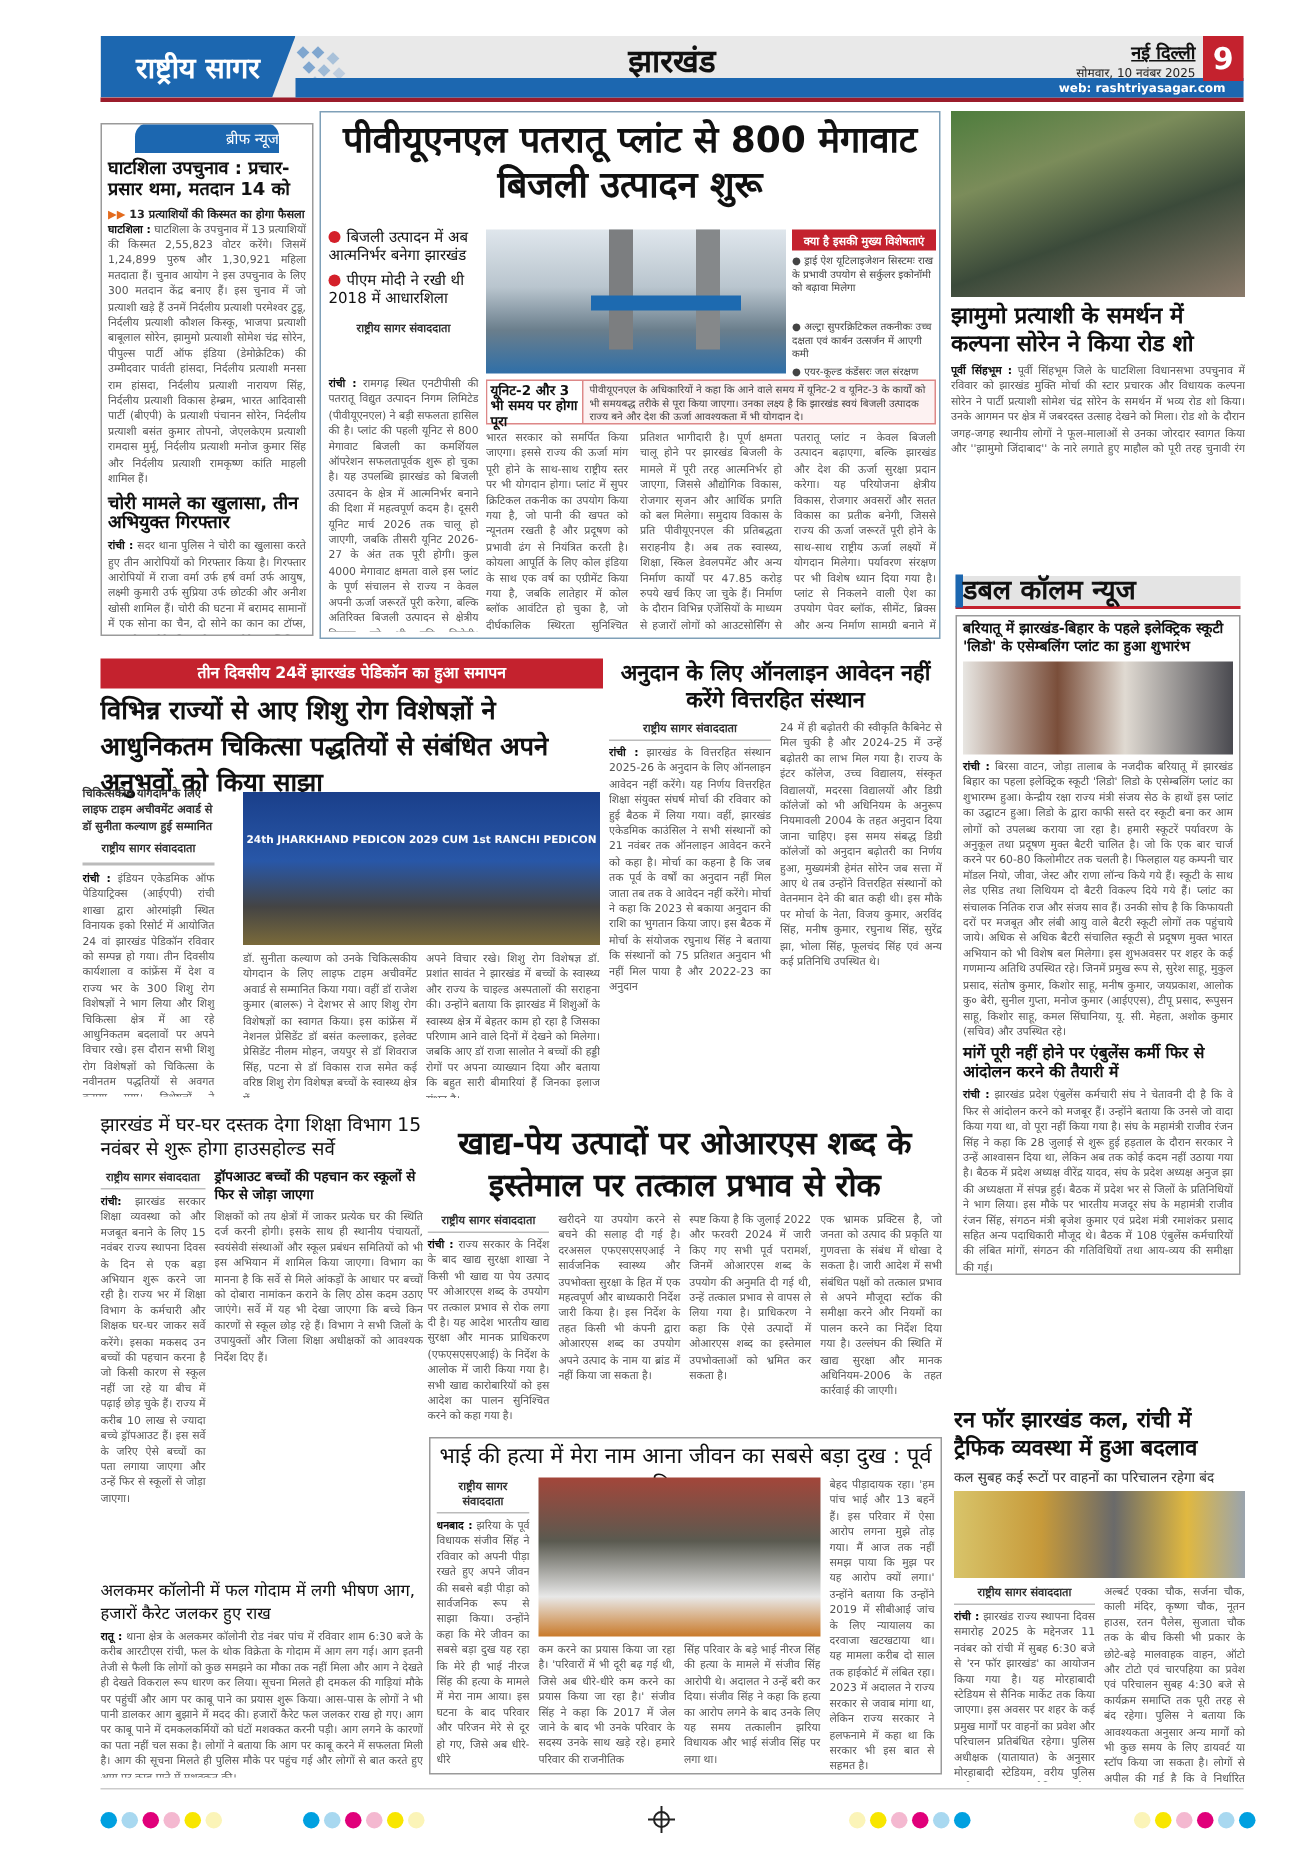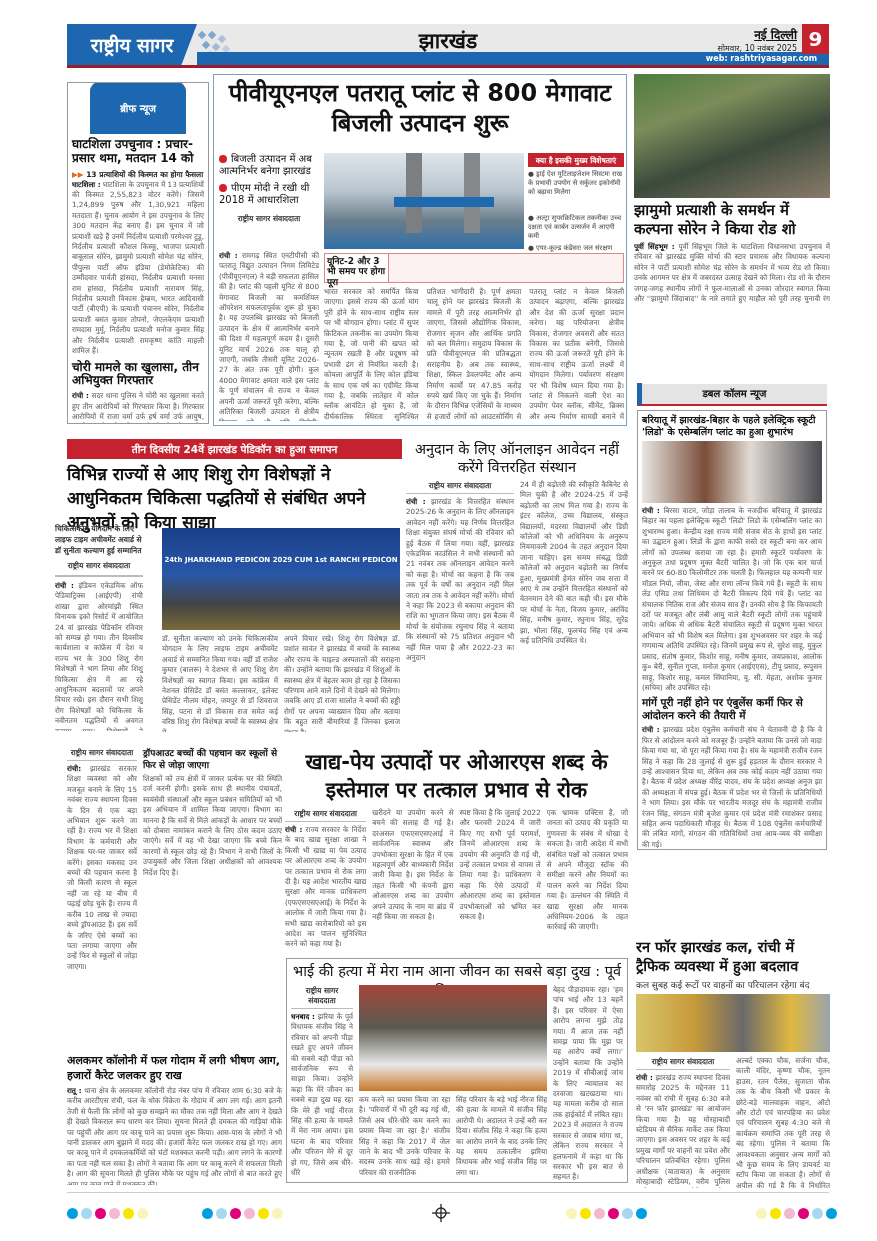"ब्रीफ न्यूज" .pill { font-weight: bold -> normal; padding: 19px 0 -> 3px 0; text-align: center -> right }
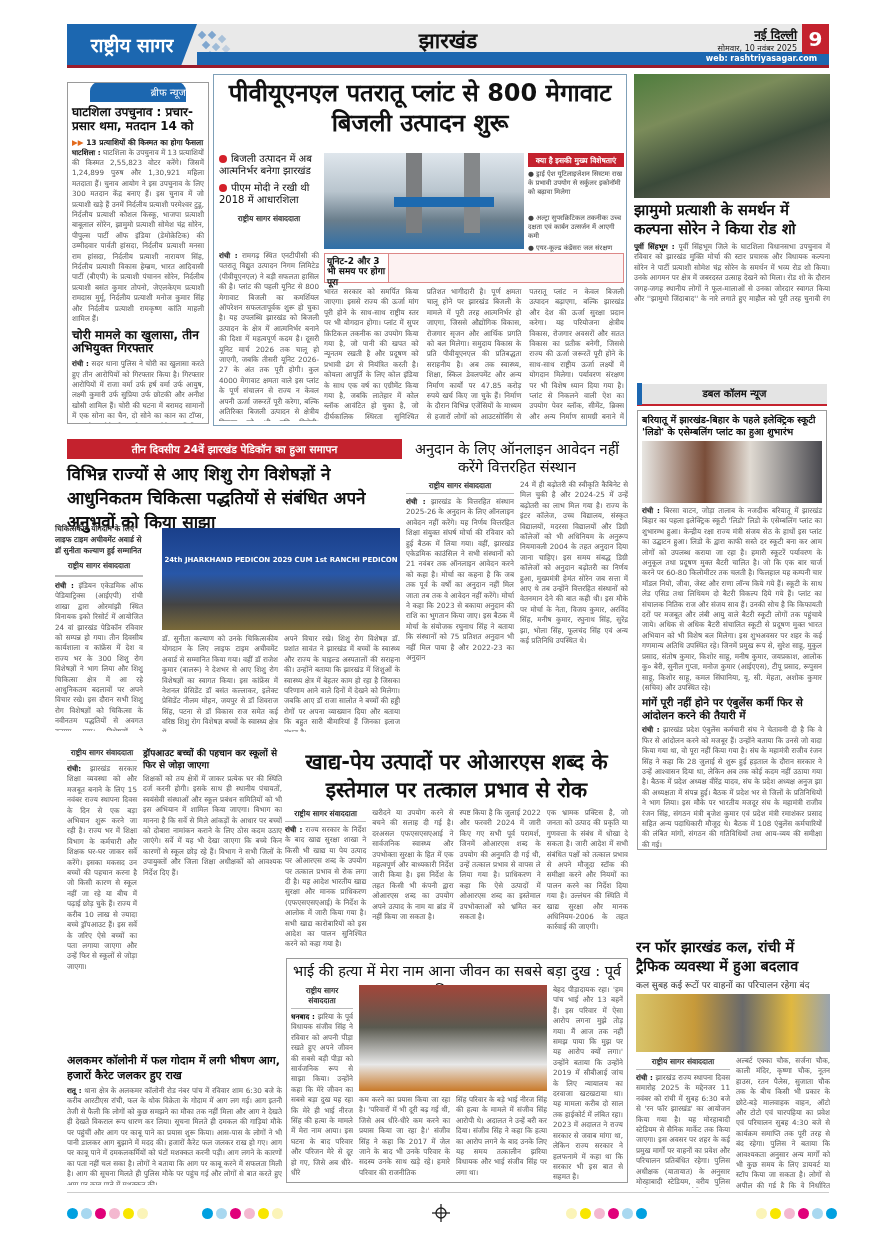"पीवीयूएनएल के अधिकारियों ने कहा" div { html: none -> <div>पीवीयूएनएल के अधिकारियों ने कहा कि आने वाले समय में यूनिट-2 व यूनिट-3 के कार्यों को भी समयबद्ध तरीके से पूरा किया जाएगा। उनका लक्ष्य है कि झारखंड स्वयं बिजली उत्पादक राज्य बने और देश की ऊर्जा आवश्यकता में भी योगदान दे।</div> }
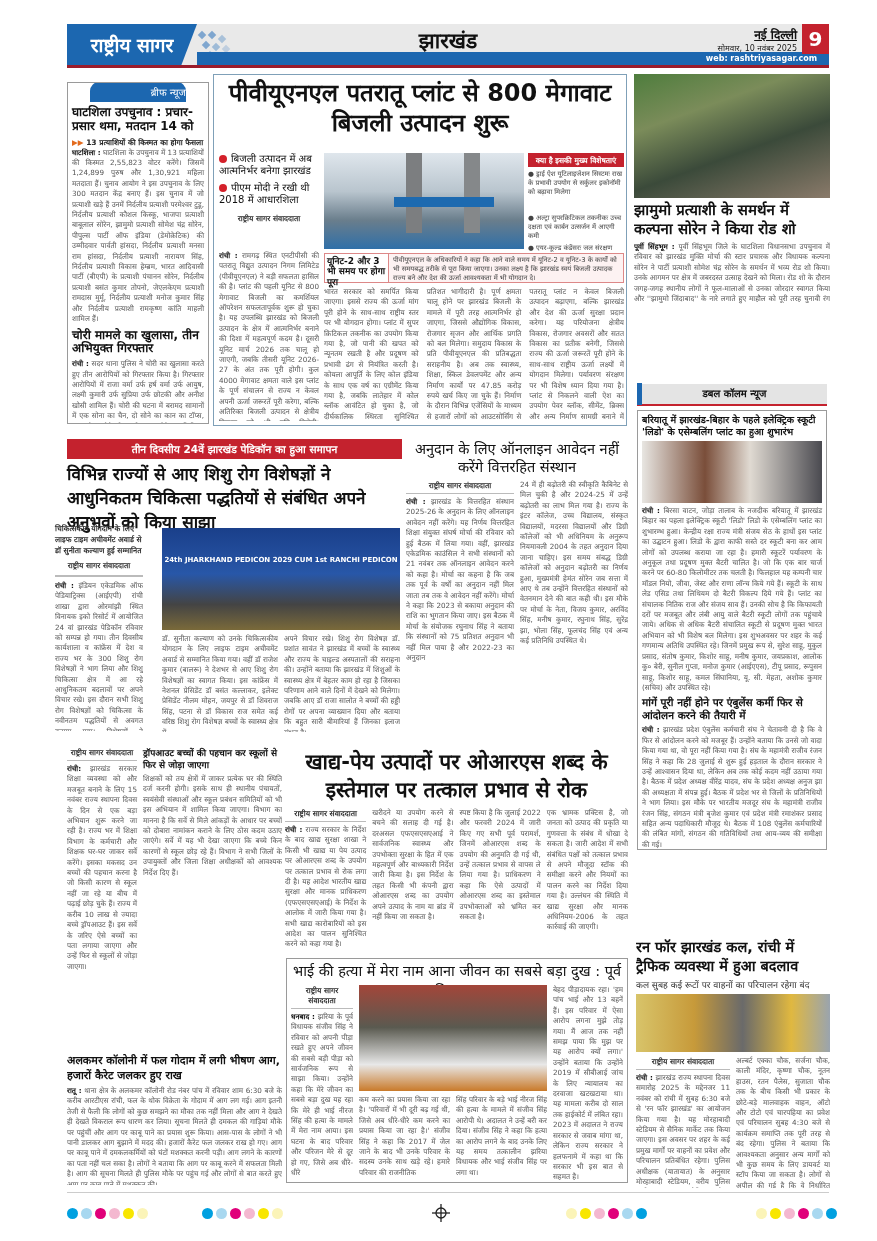"डबल कॉलम न्यूज" div.hd { font-size: 10px -> 18px; text-align: center -> left }
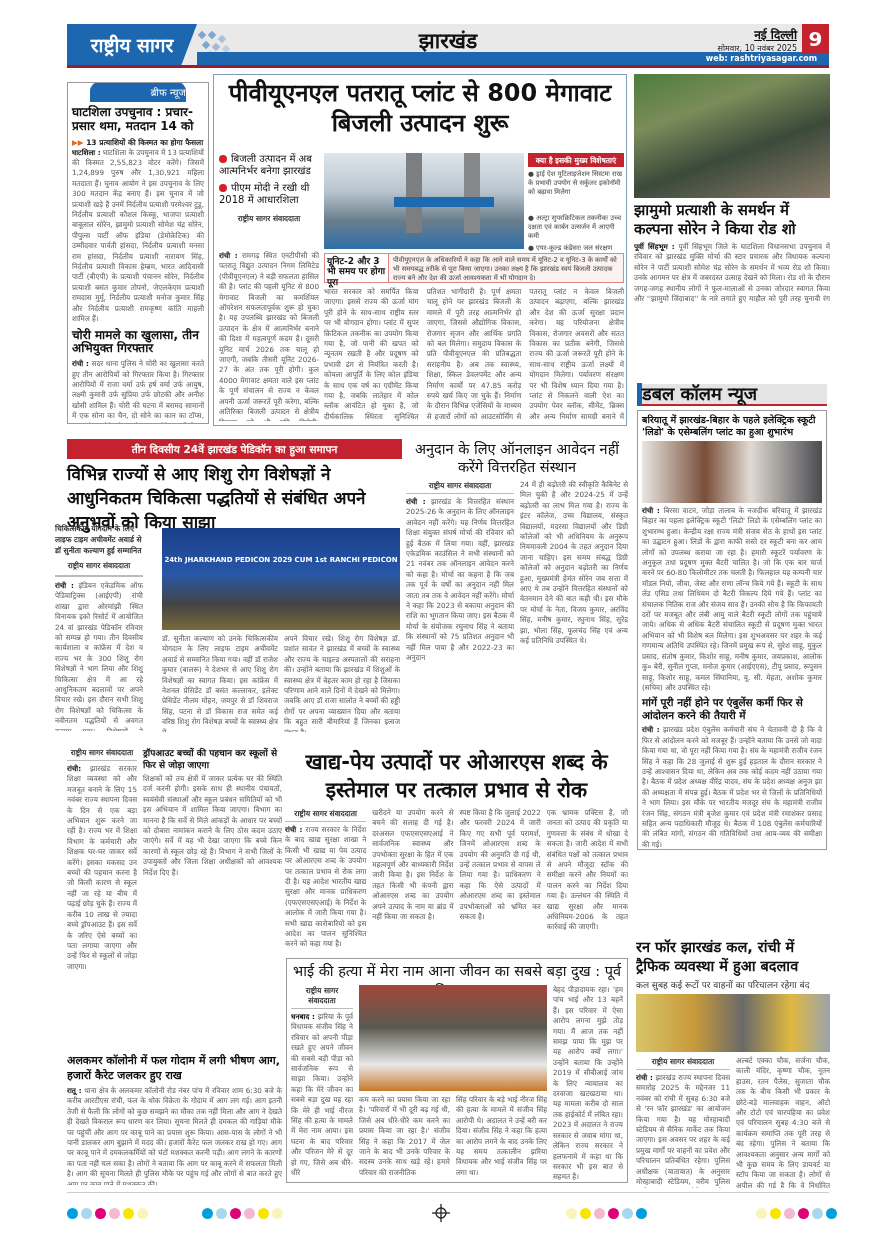"अनुदान के लिए ऑनलाइन आवेदन" h2.hd { font-weight: normal -> bold }
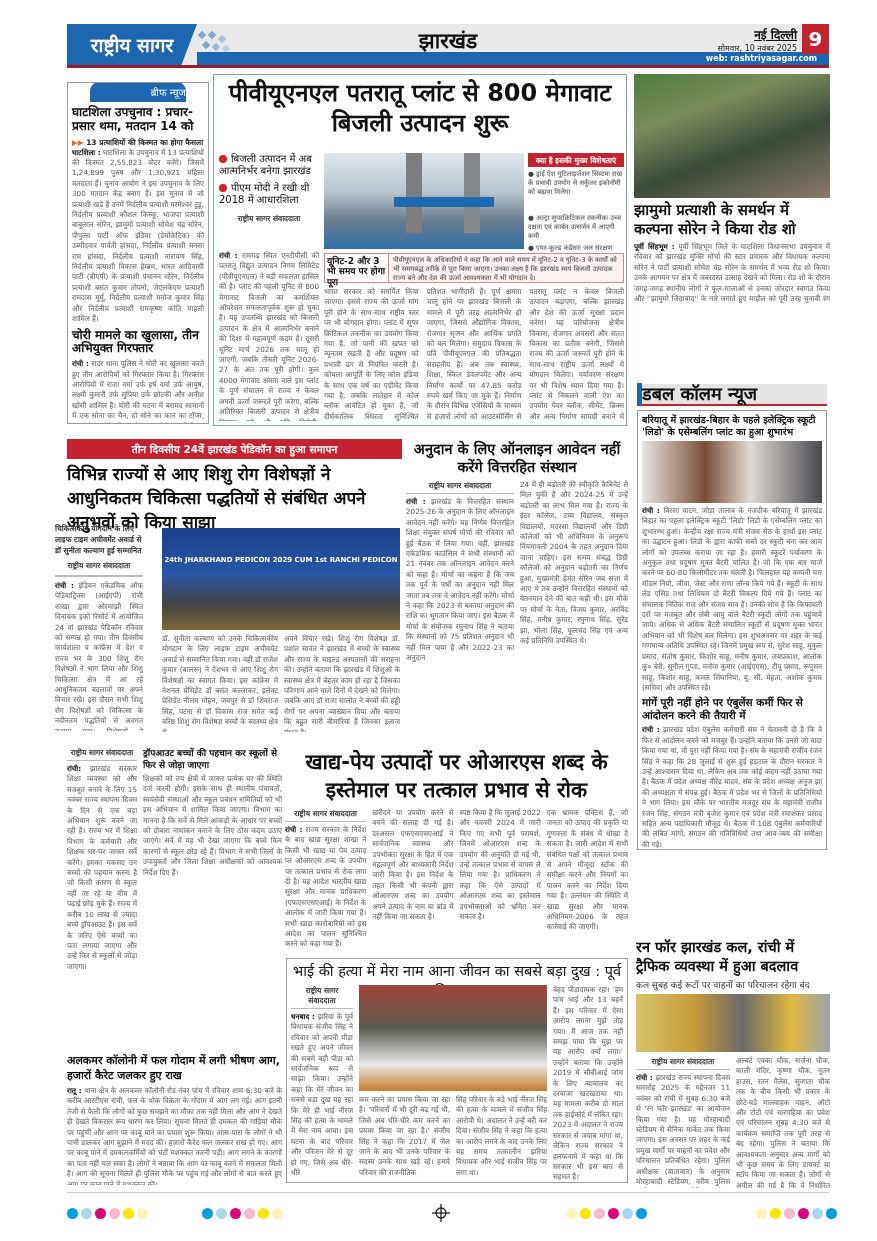"झारखंड में घर-घर दस्तक देगा" h2.hd { html: none -> <h2>झारखंड में घर-घर दस्तक देगा शिक्षा विभाग 15 नवंबर से शुरू होगा हाउसहोल्ड सर्वे</h2> }
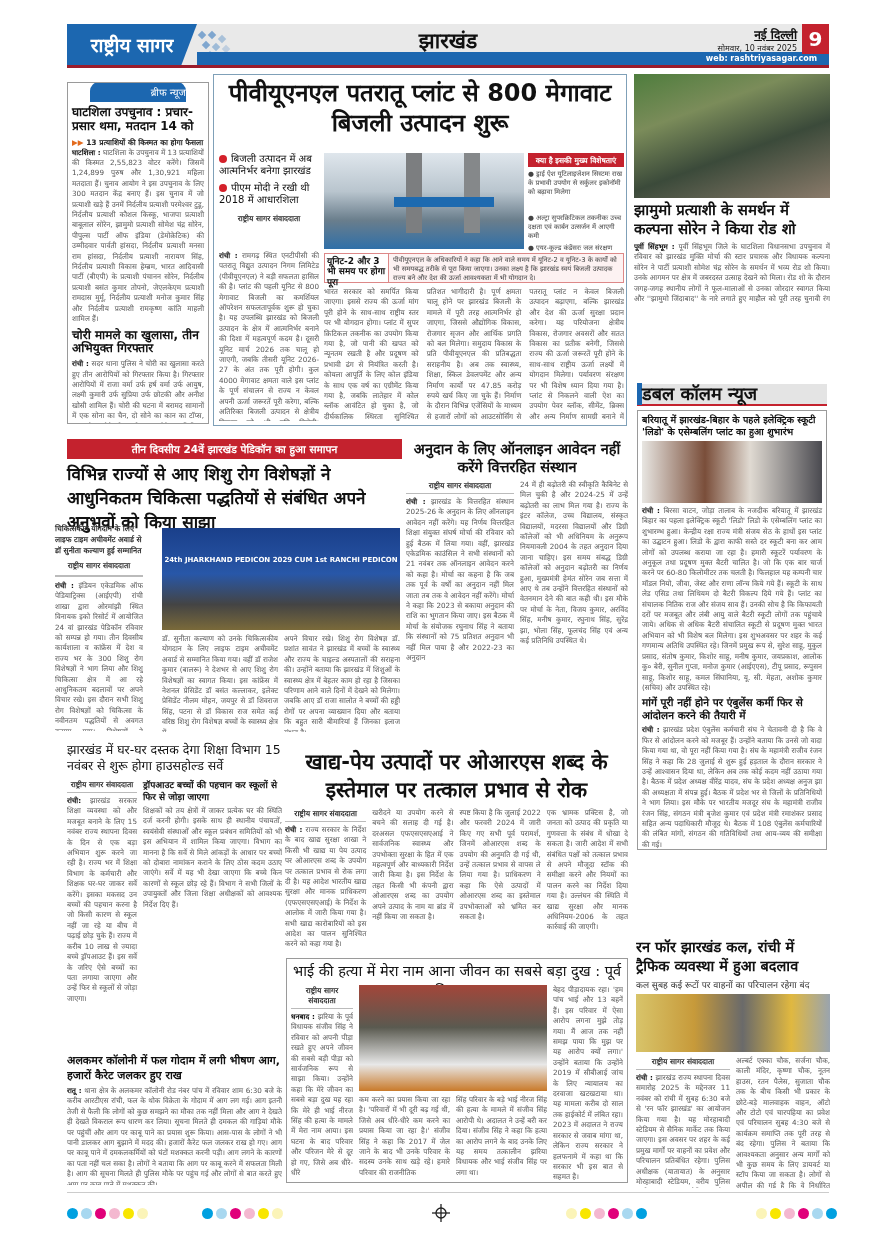"अलकमर कॉलोनी में फल गोदाम" h3.hd { font-weight: bold -> normal }
